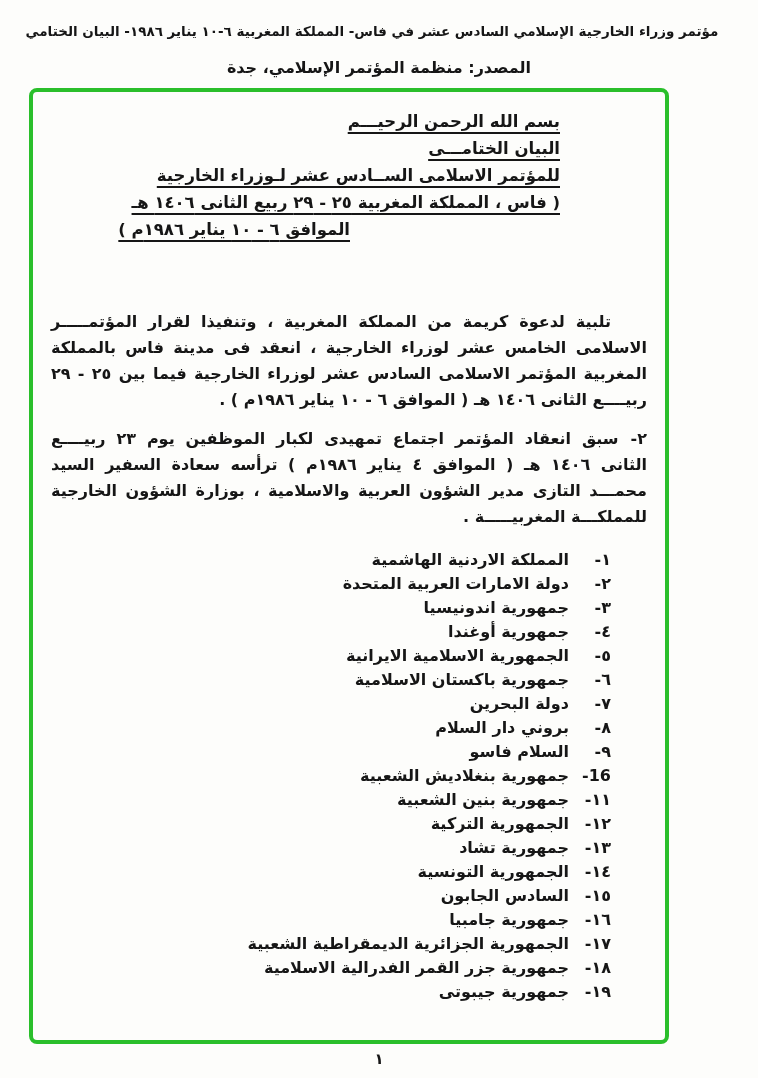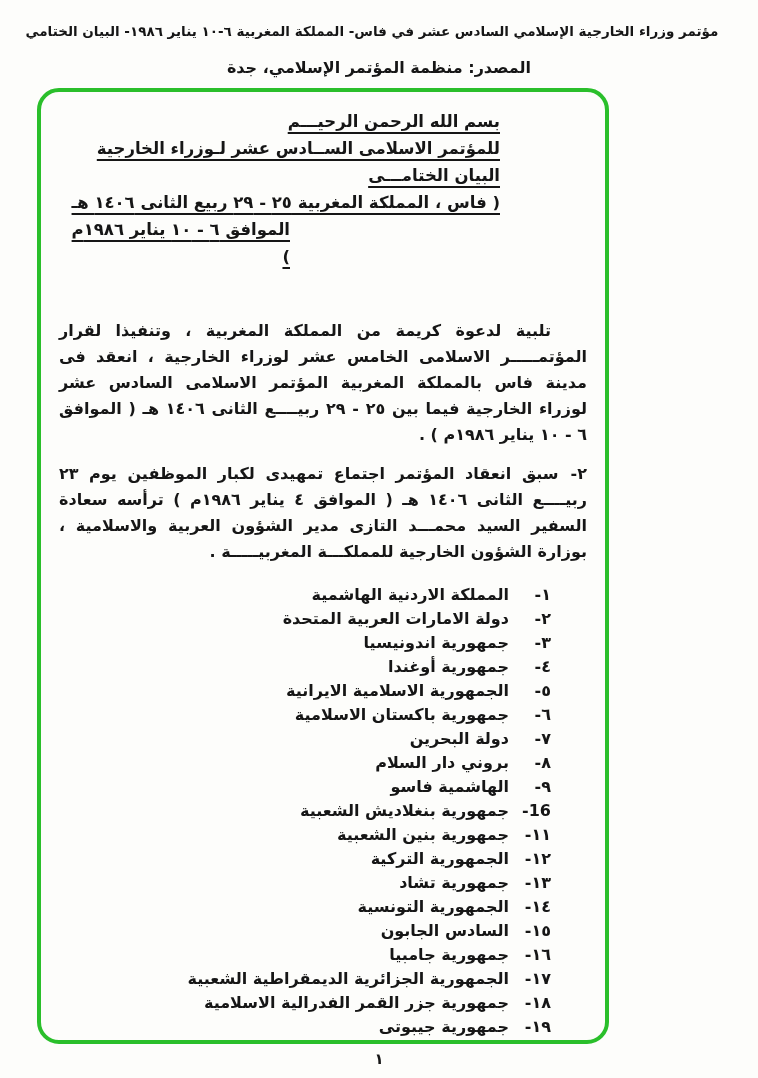"بسم الله الرحمن الرحيـــم" .green-box { border-radius: 22px -> 8px; left: 37px -> 29px; width: 572px -> 640px }
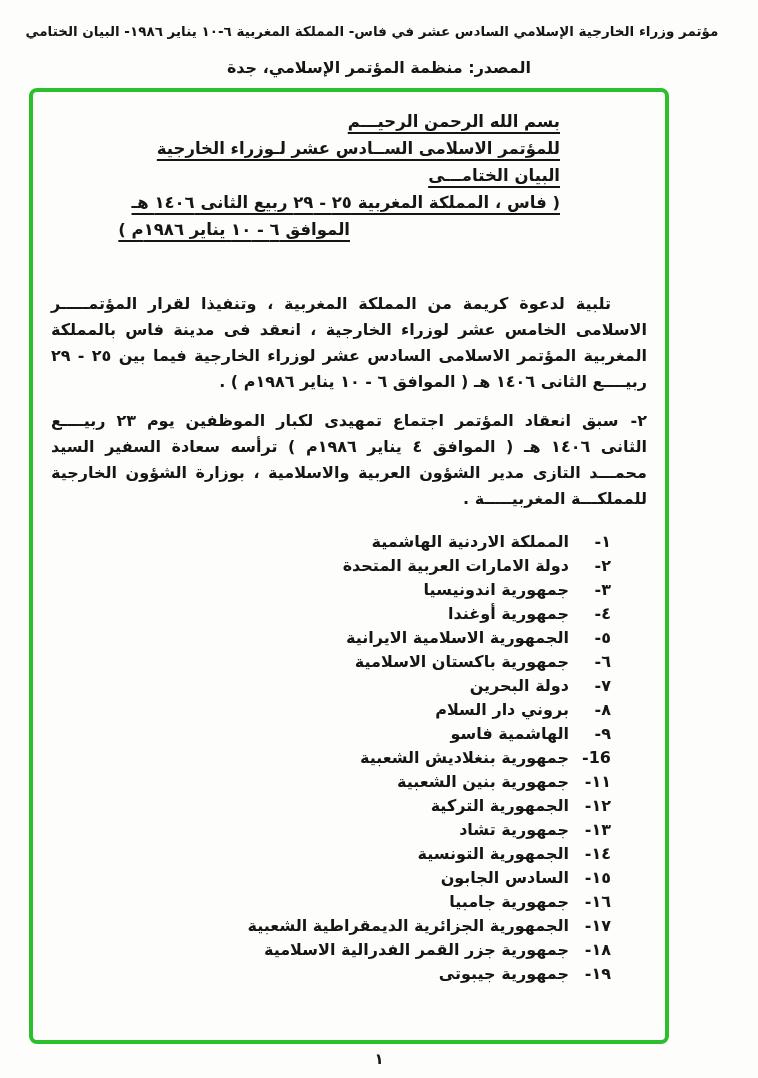"للمؤتمر الاسلامى الســادس عشر لـوزراء" div.t-line { order: before "البيان الختامـــى" -> after "البيان الختامـــى" }
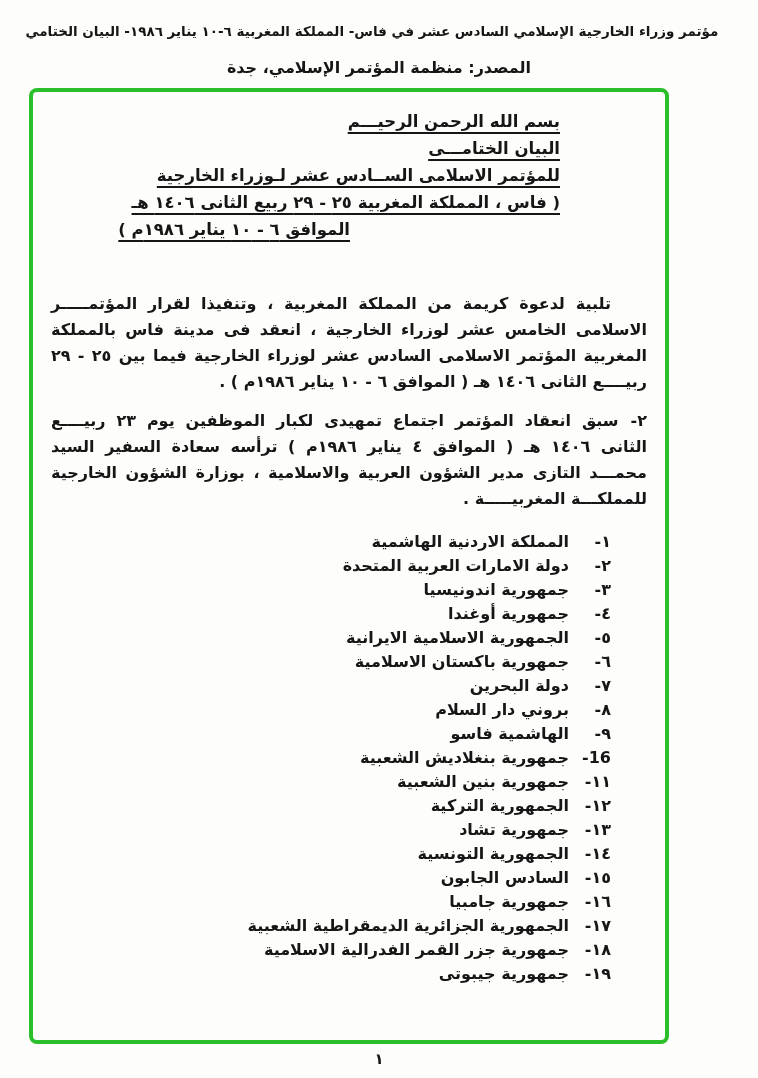"تلبية لدعوة كريمة من المملكة" .body-text { margin-top: 48px -> 66px }
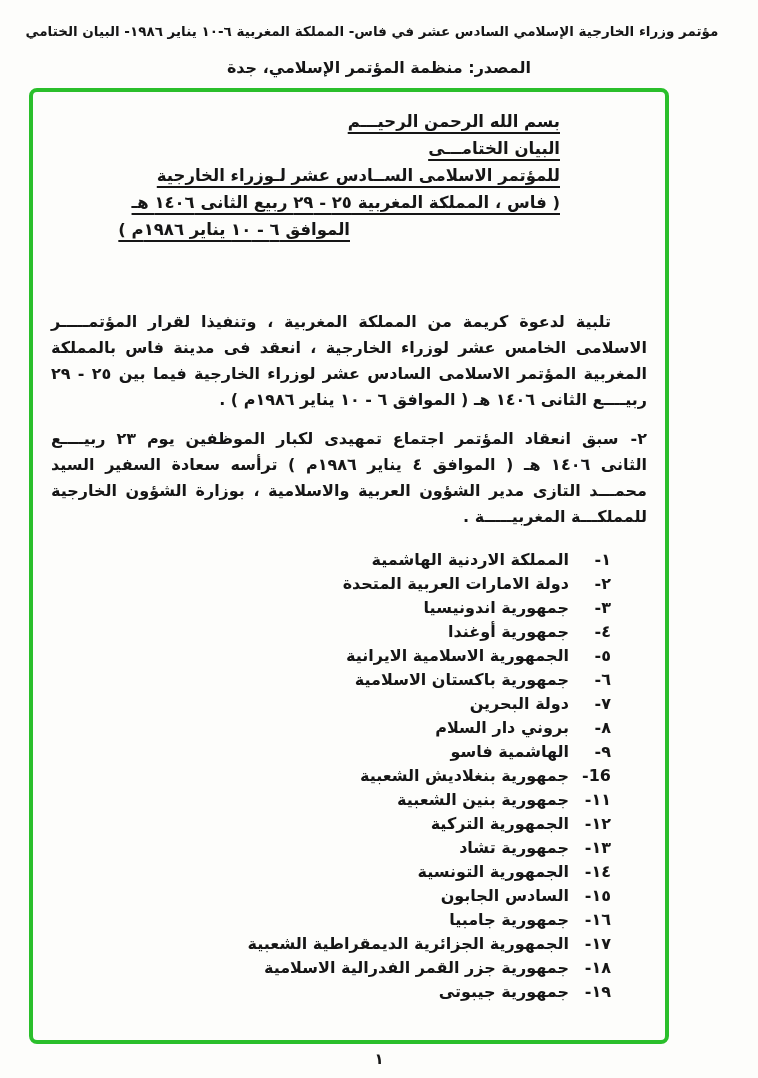"الهاشمية فاسو" span.item-name { text: الهاشمية -> السلام }
